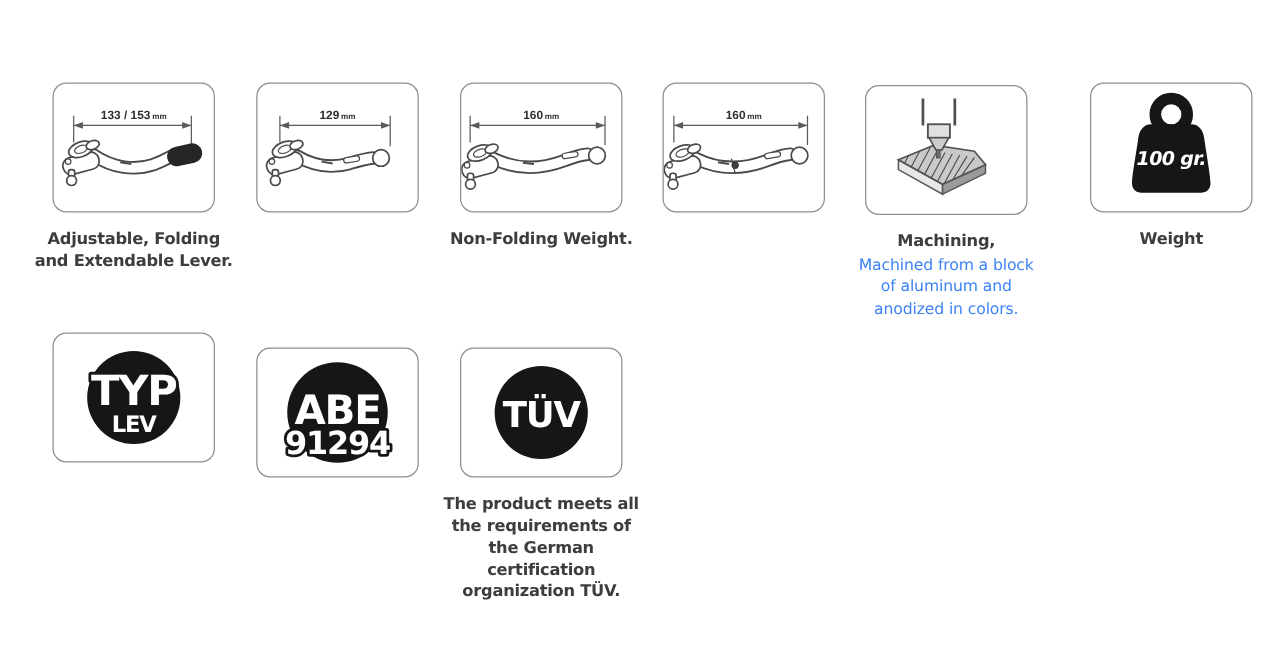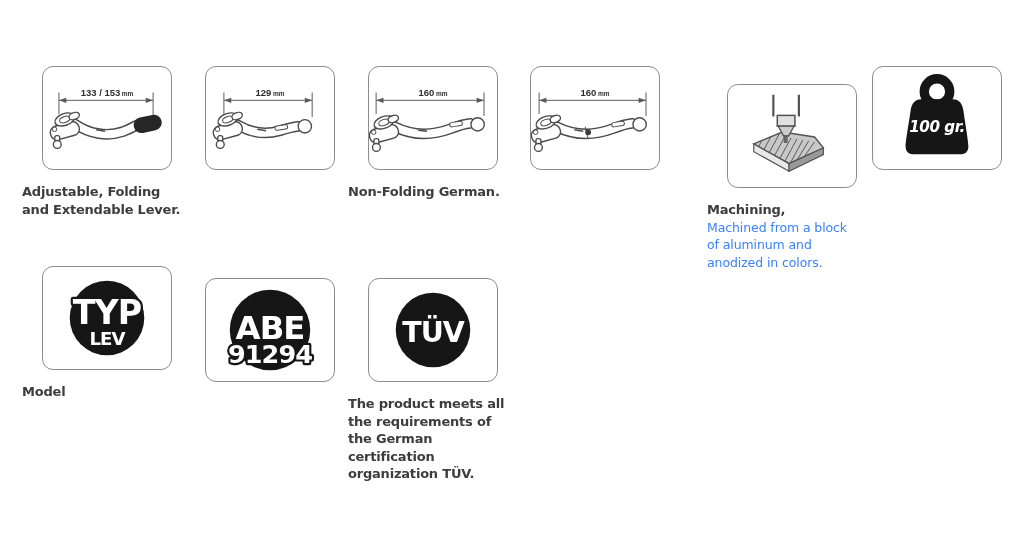"Adjustable, Folding" .caption { text-align: none -> center }
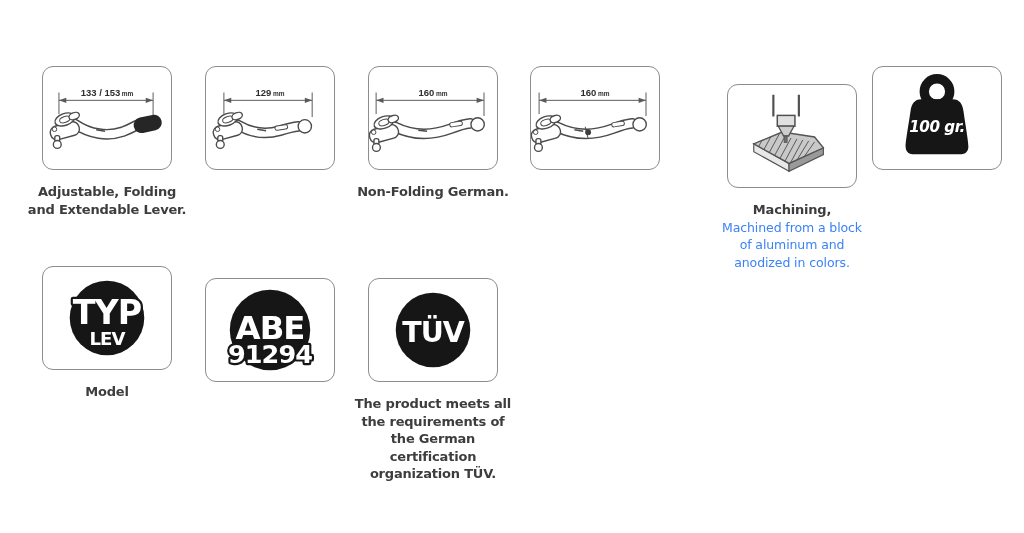"Non-Folding German." span.cap-title { text: German -> Weight }
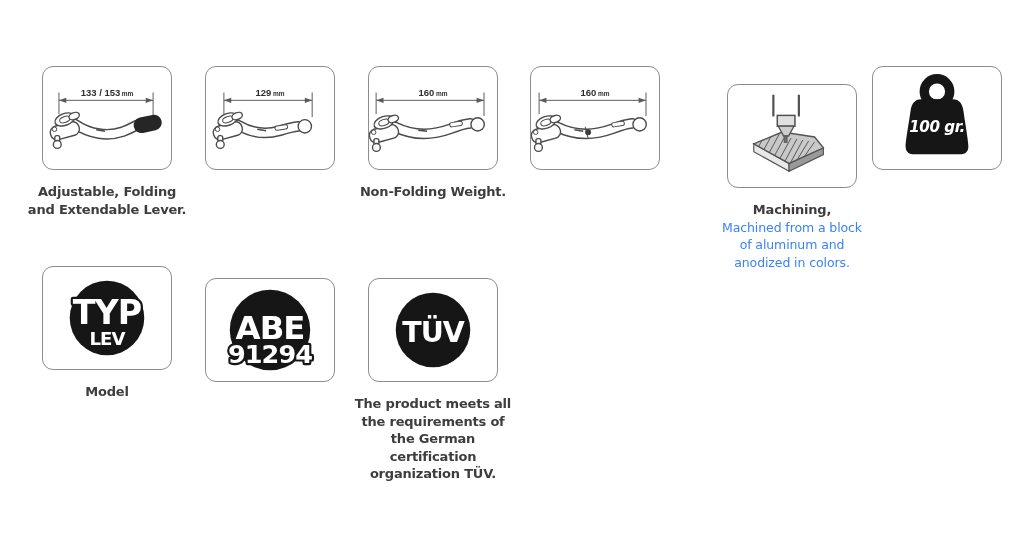"Machining," div.cell { margin-left: 35px -> none; top: 84px -> 68px }
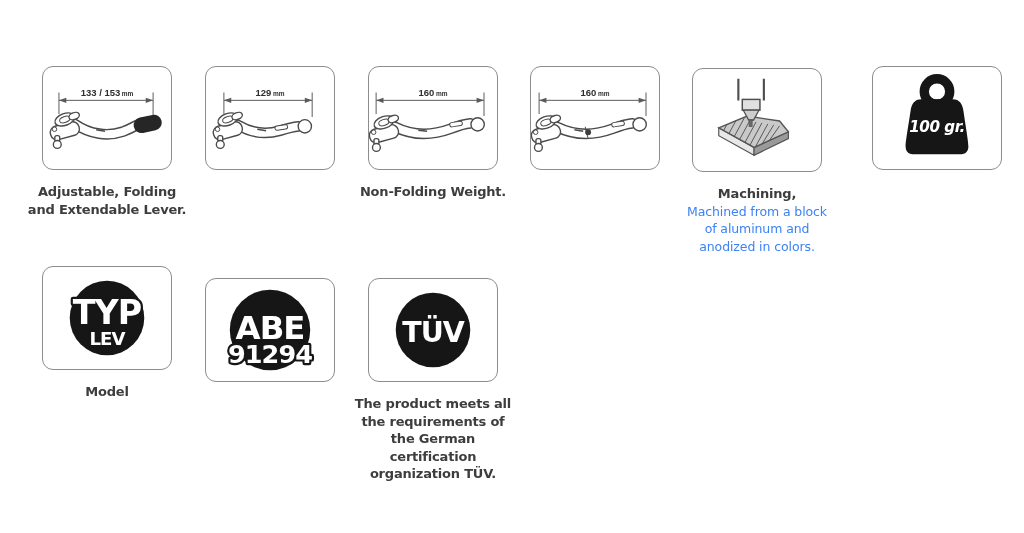"Weight" div.caption { html: none -> <div> <span>Weight</span> </div> }
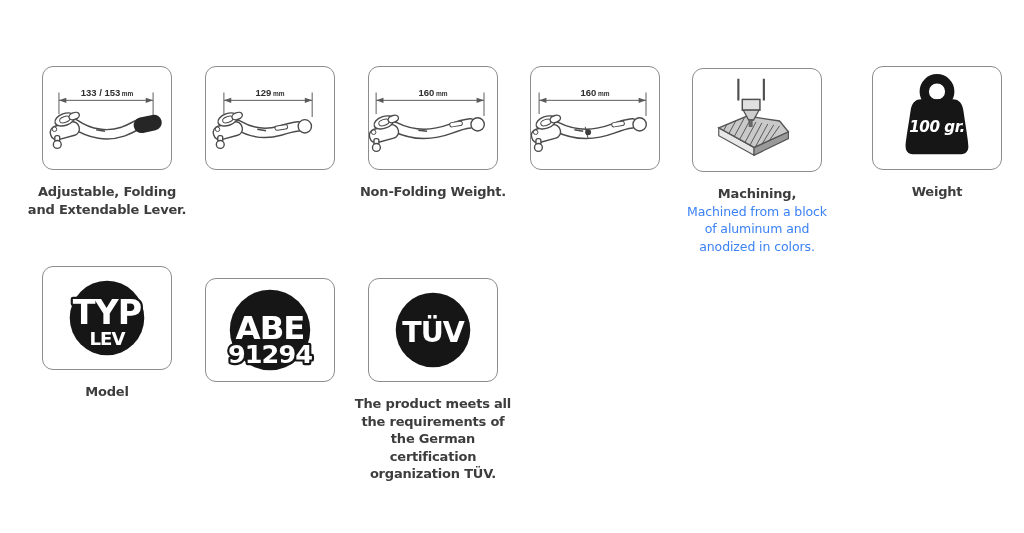"Model" div.caption { html: <div> <span>Model</span> </div> -> none }
